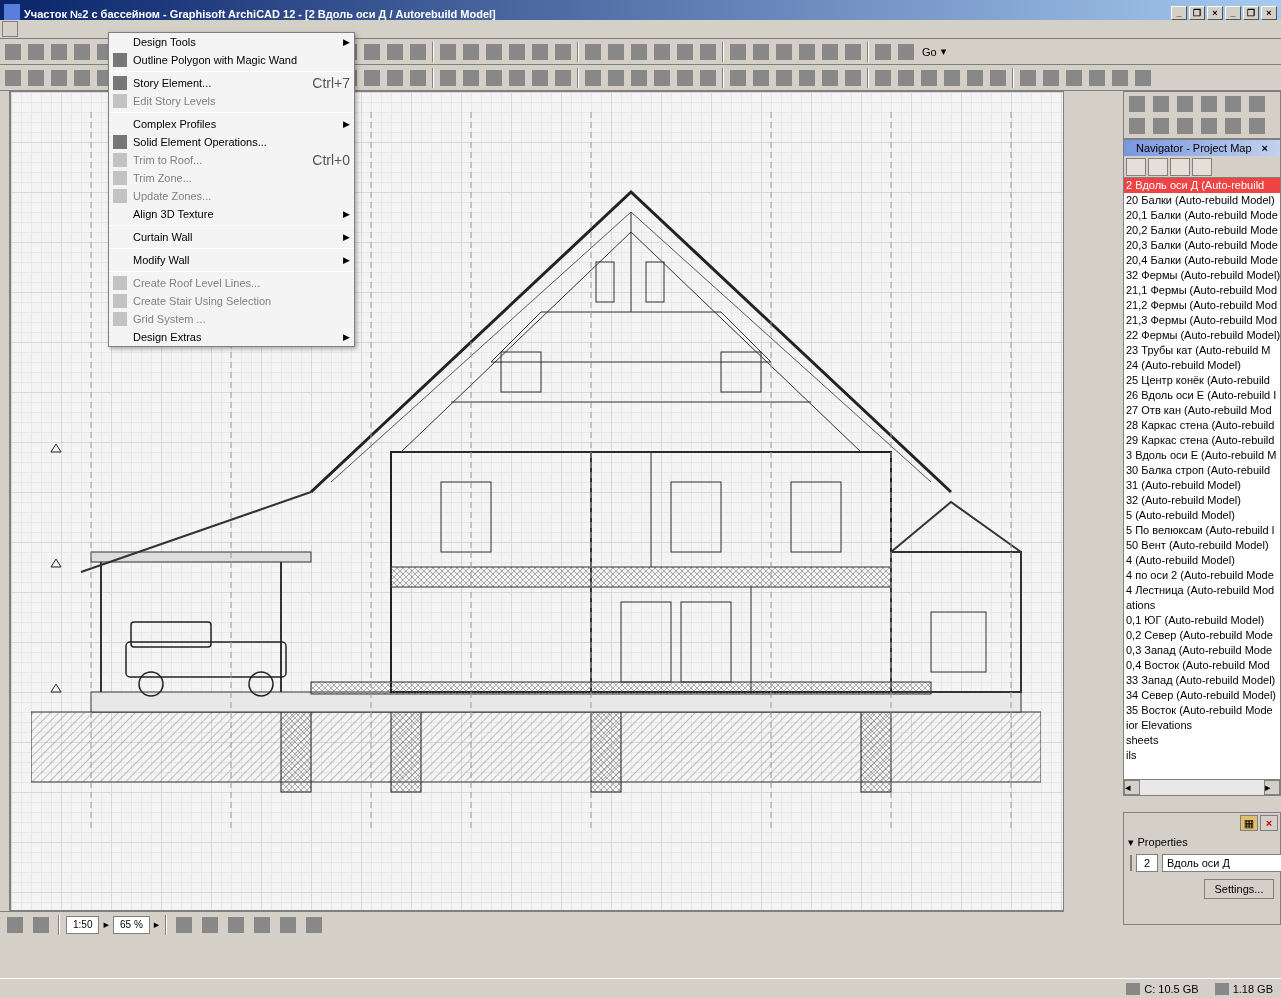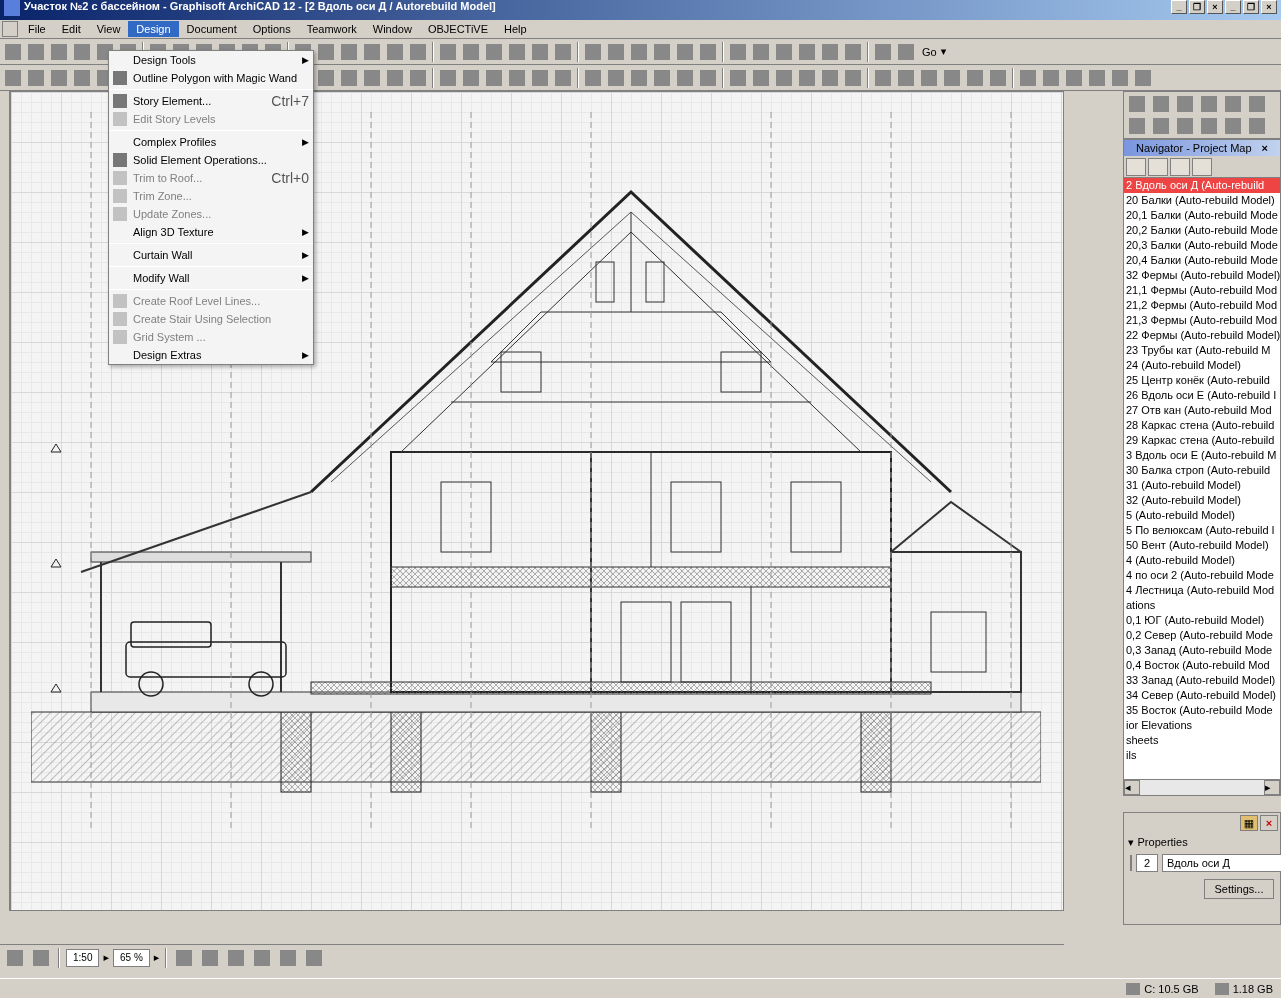"Участок №2 с бассейном -" .titlebar { align-items: flex-start -> flex-end }
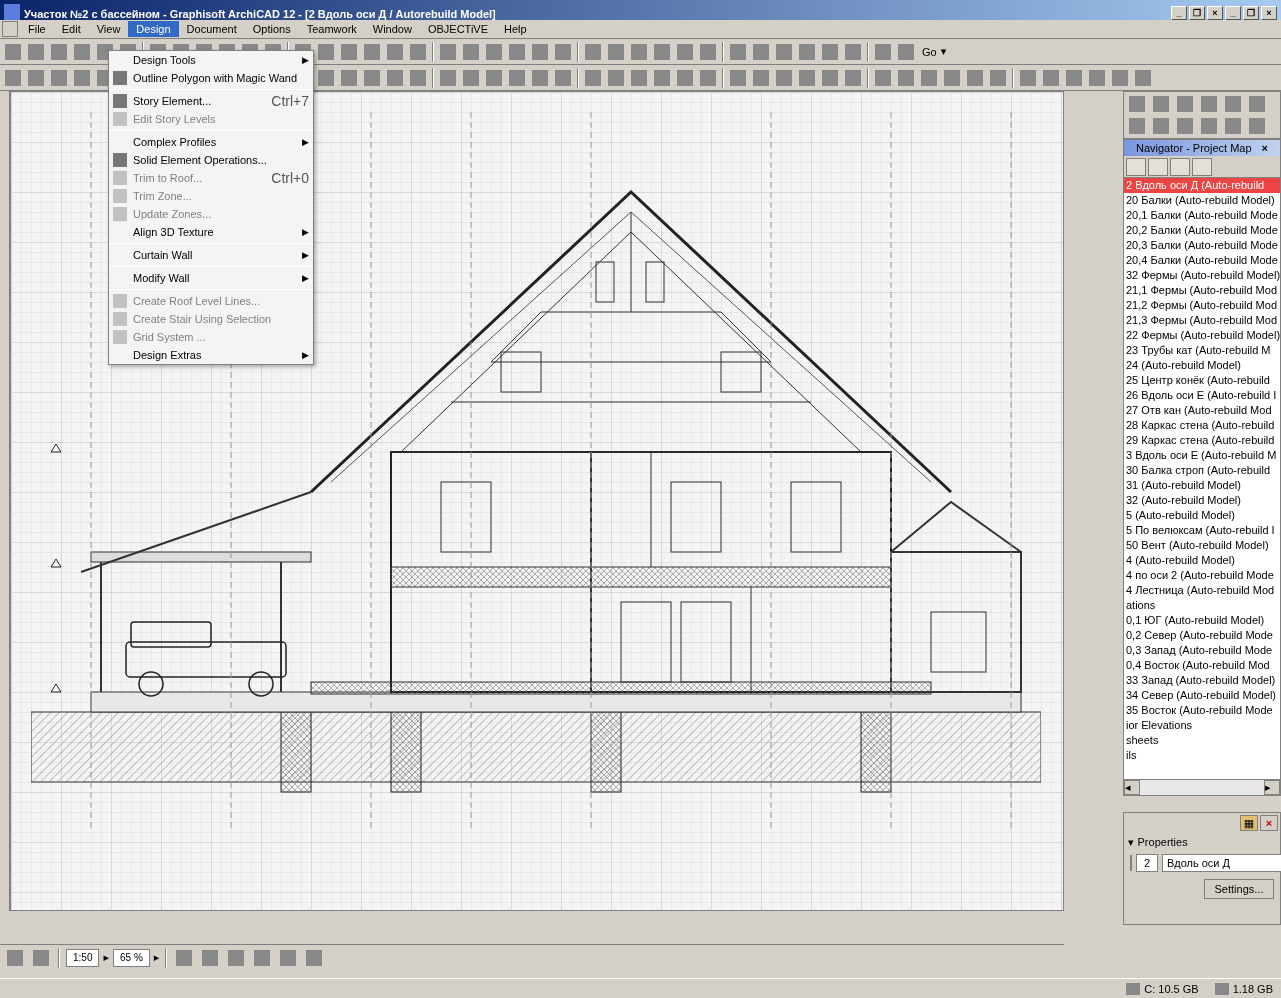"File" div { html: <div> <div>File</div> <div>Edit</div> <div>View</div> <div>Design</div> <div>Document</div> <div>Options</div> <div>Teamwork</div> <div>Window</div> <div>OBJECTiVE</div> <div>Help</div> </div> -> none }
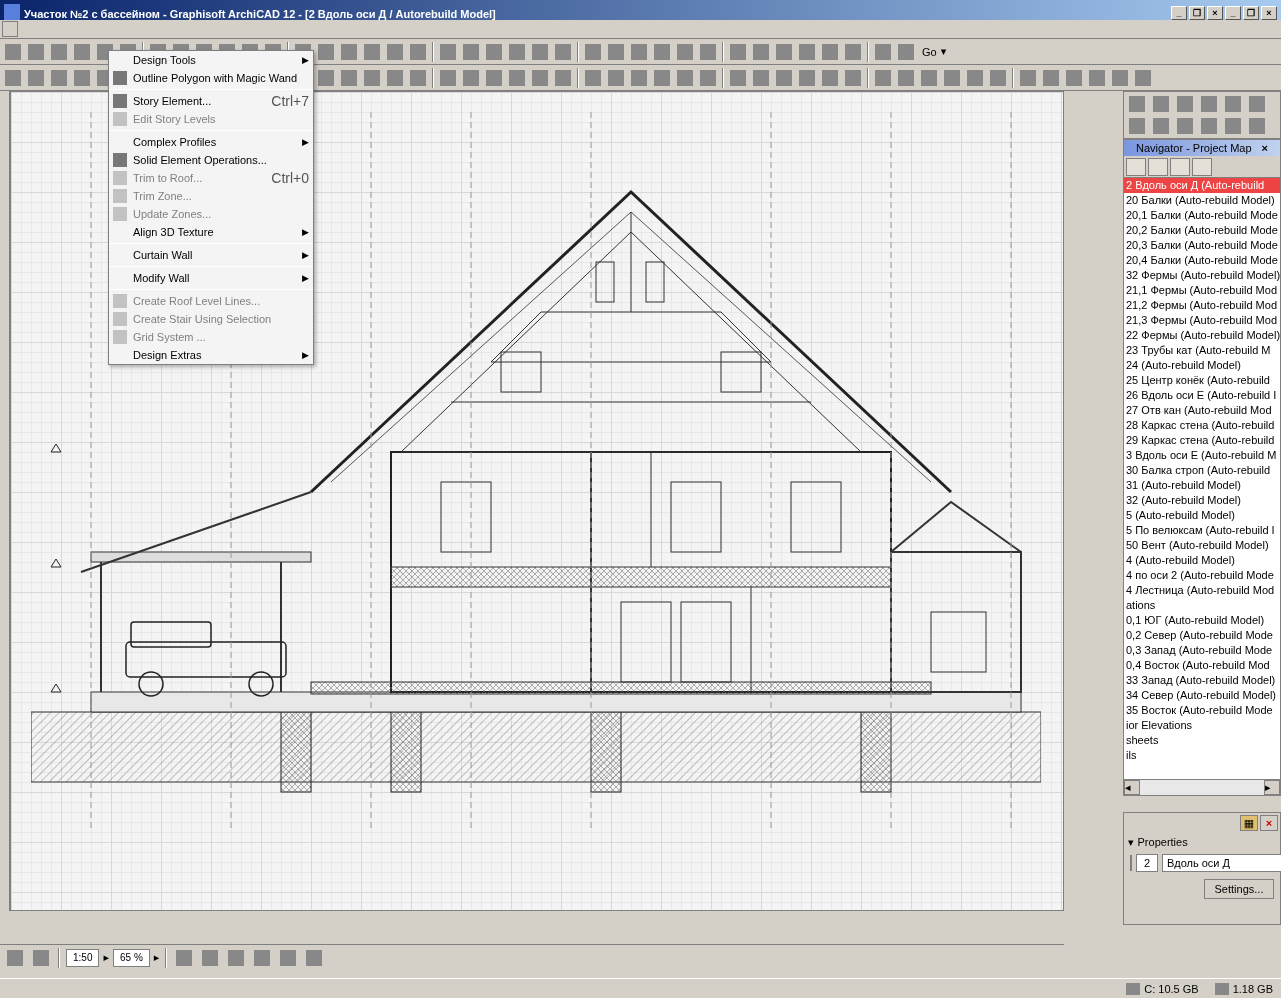"Design Tools" .design-menu { top: 50px -> 32px; width: 206px -> 247px }
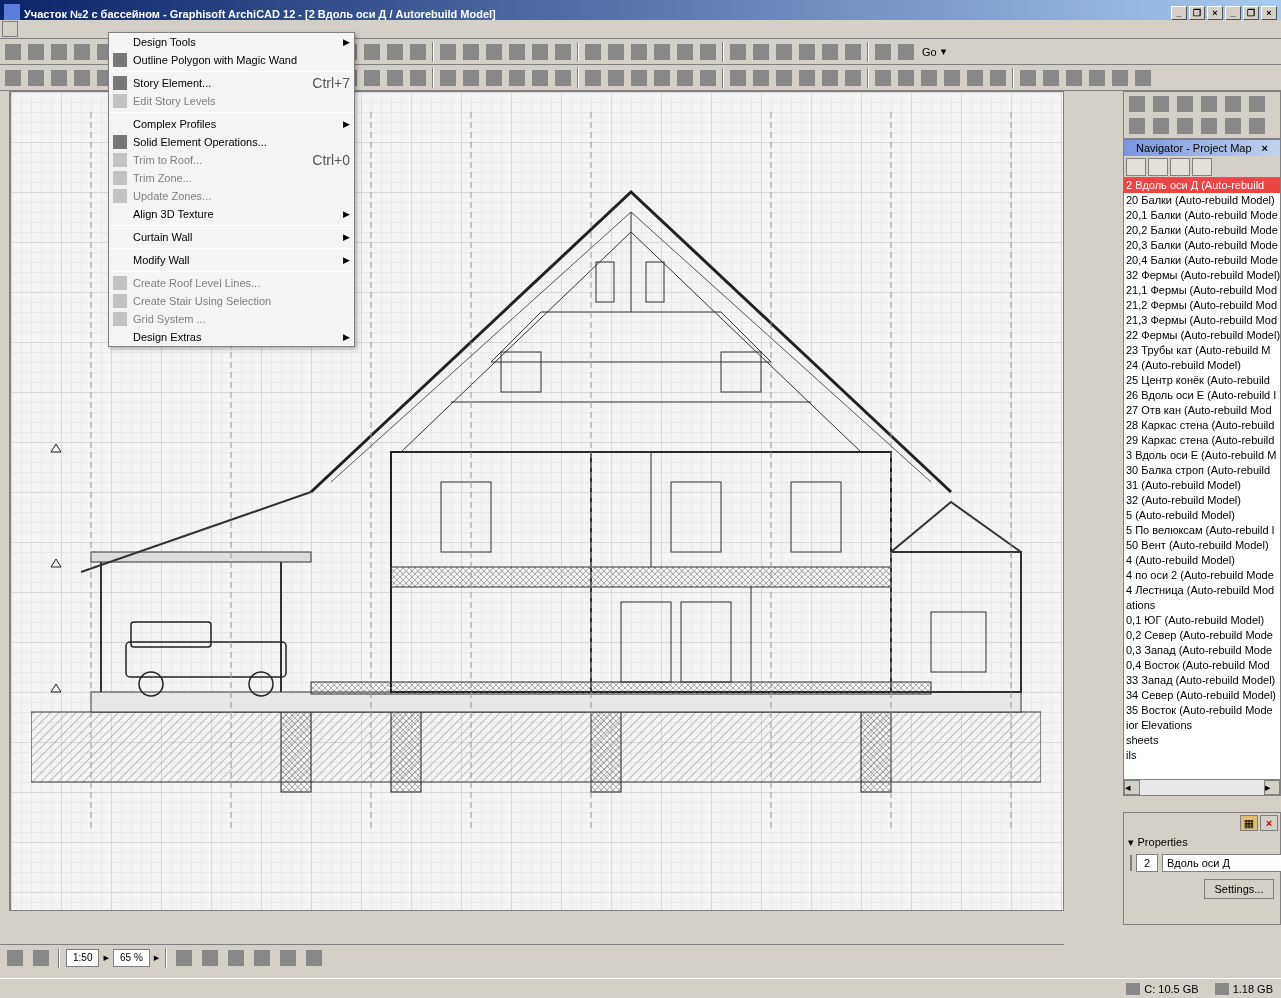"1:50" .bottom-toolbar { margin-top: 33px -> none }
